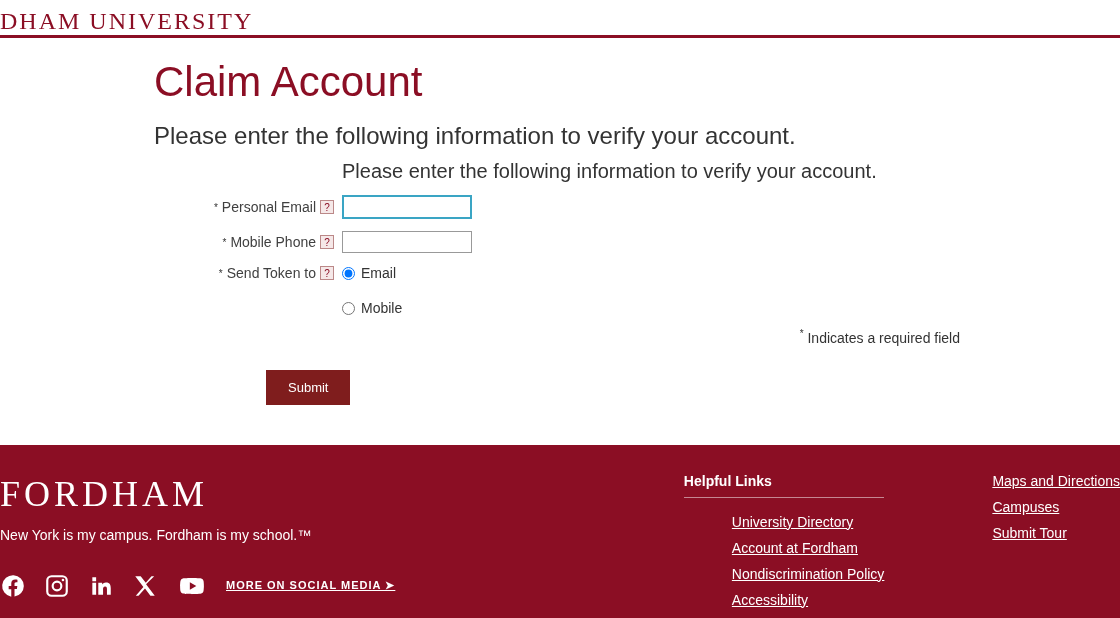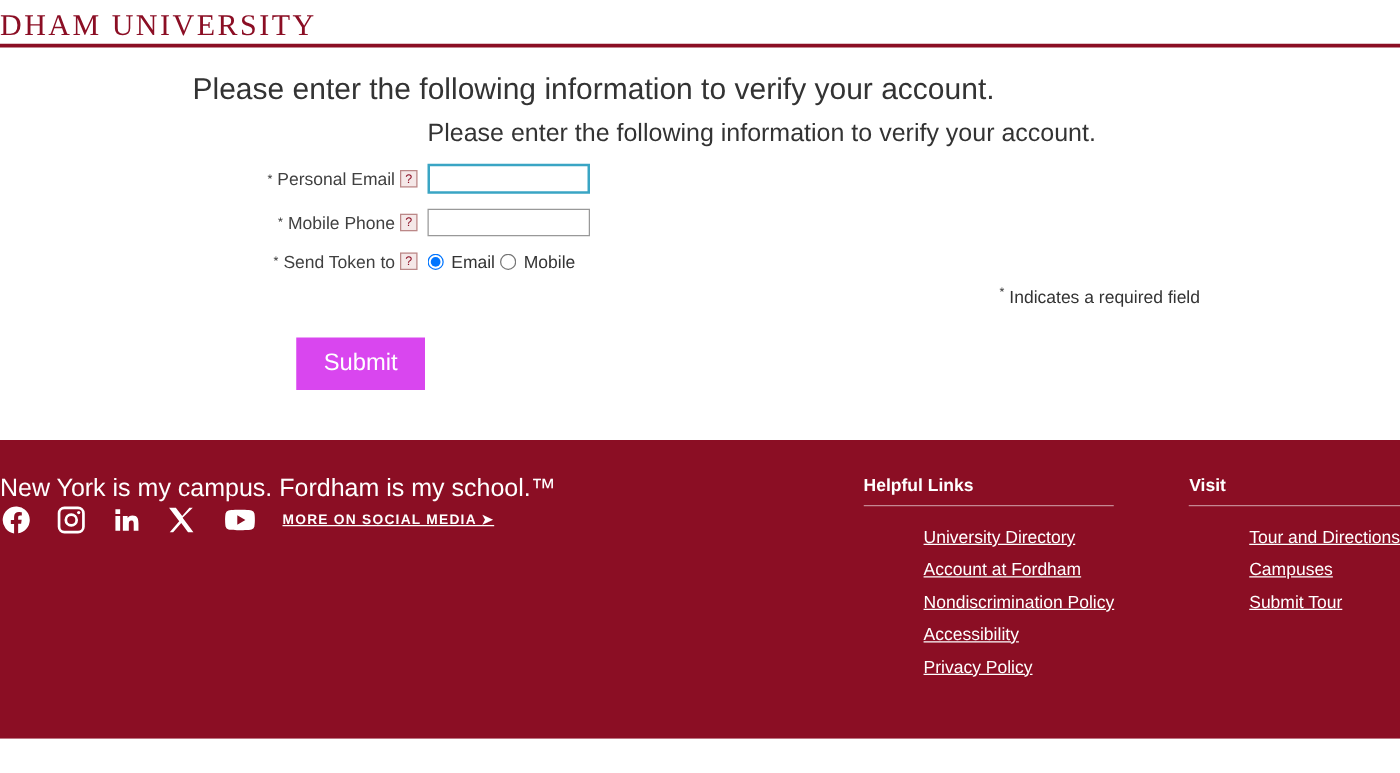"Claim Account" h1.page-heading { html: none -> <h1>Claim Account</h1> }
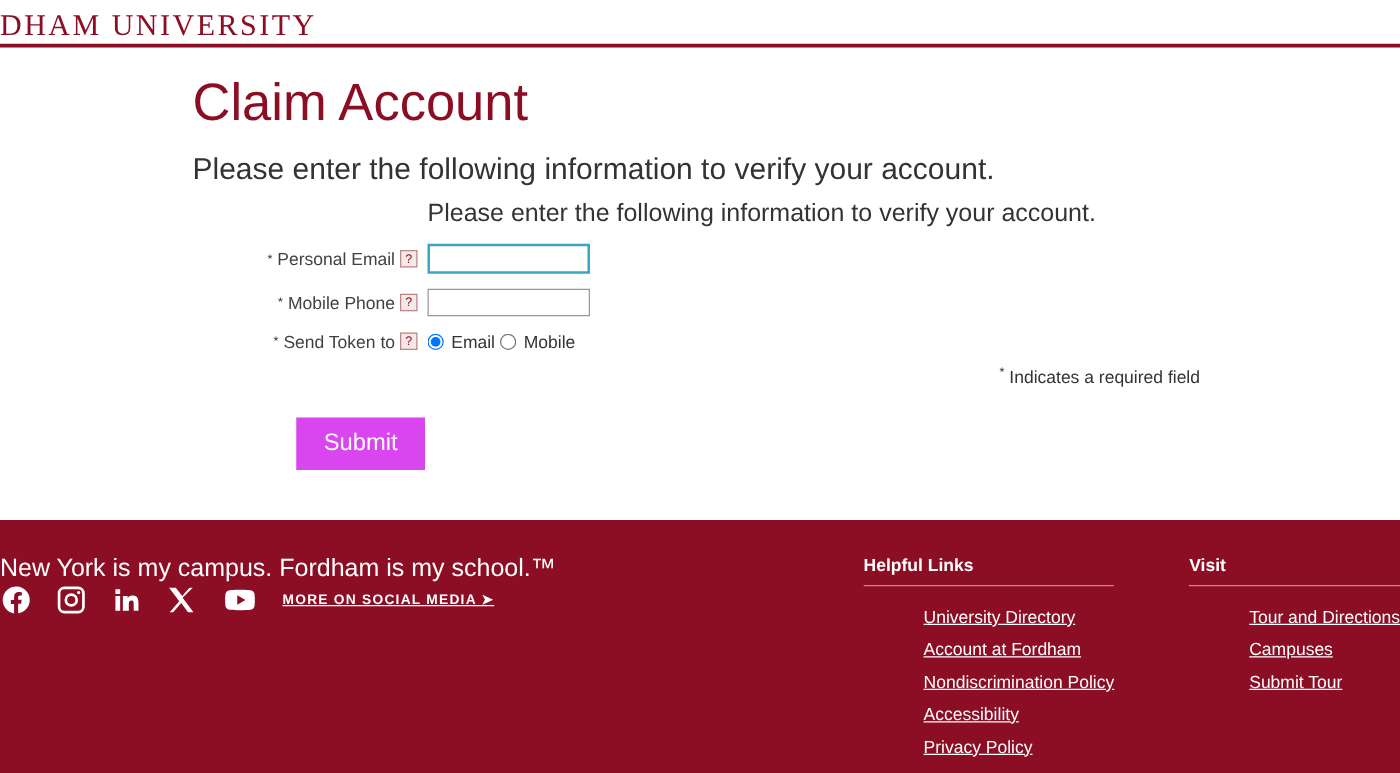"Email" .radio-group { flex-direction: row -> column; gap: 4px -> 19px }
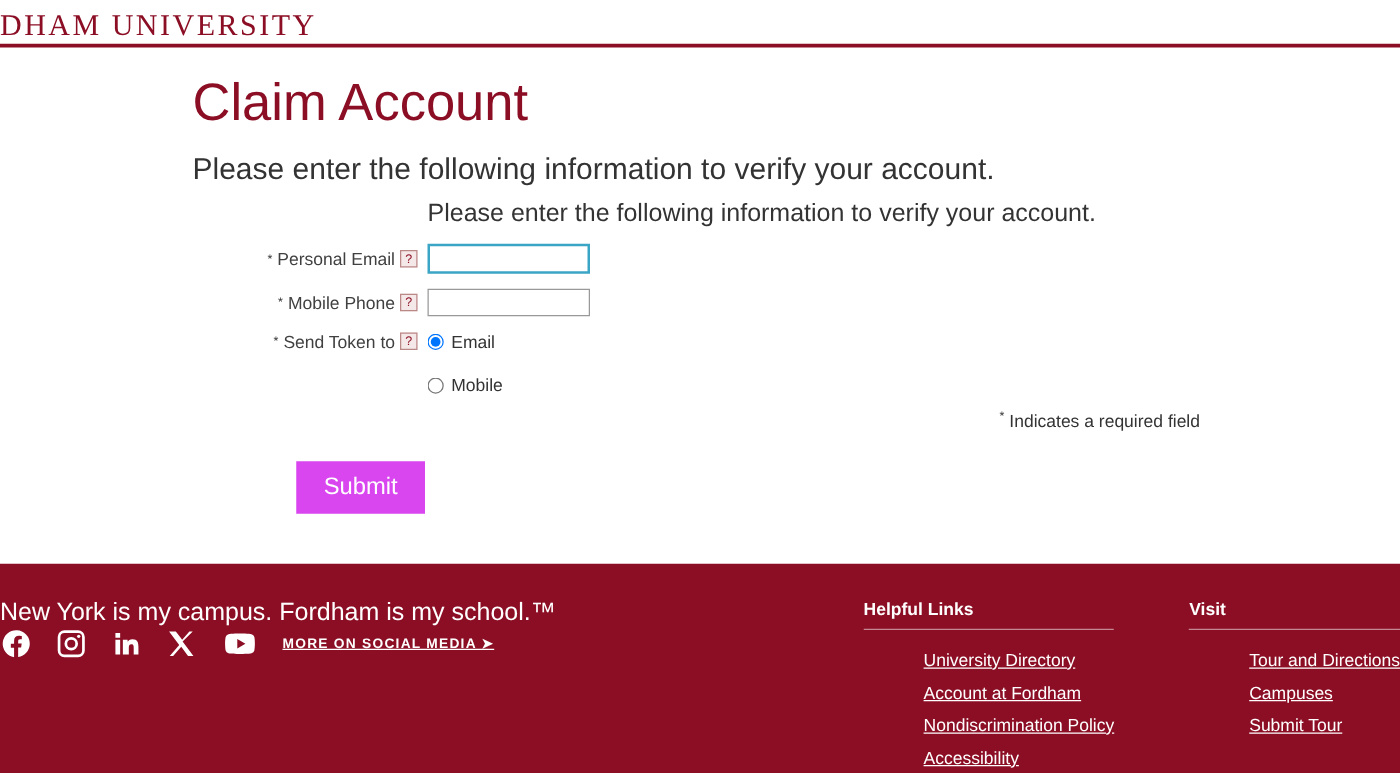"Submit" .submit-btn { background: #d946ef -> #7f1d1d; font-size: 19px -> 13px; margin-left: 83px -> 112px }
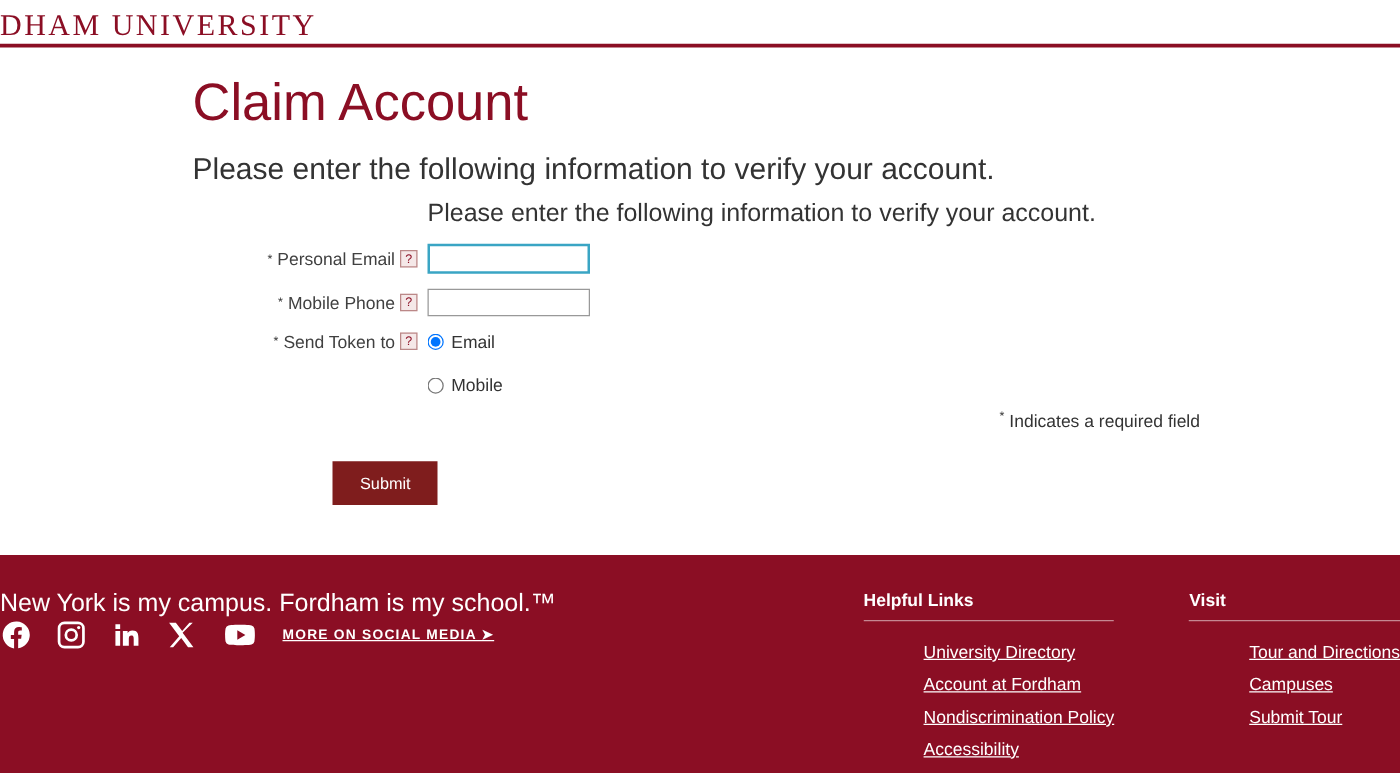"FORDHAM" div.footer-logo { html: none -> <div>FORDHAM</div> }
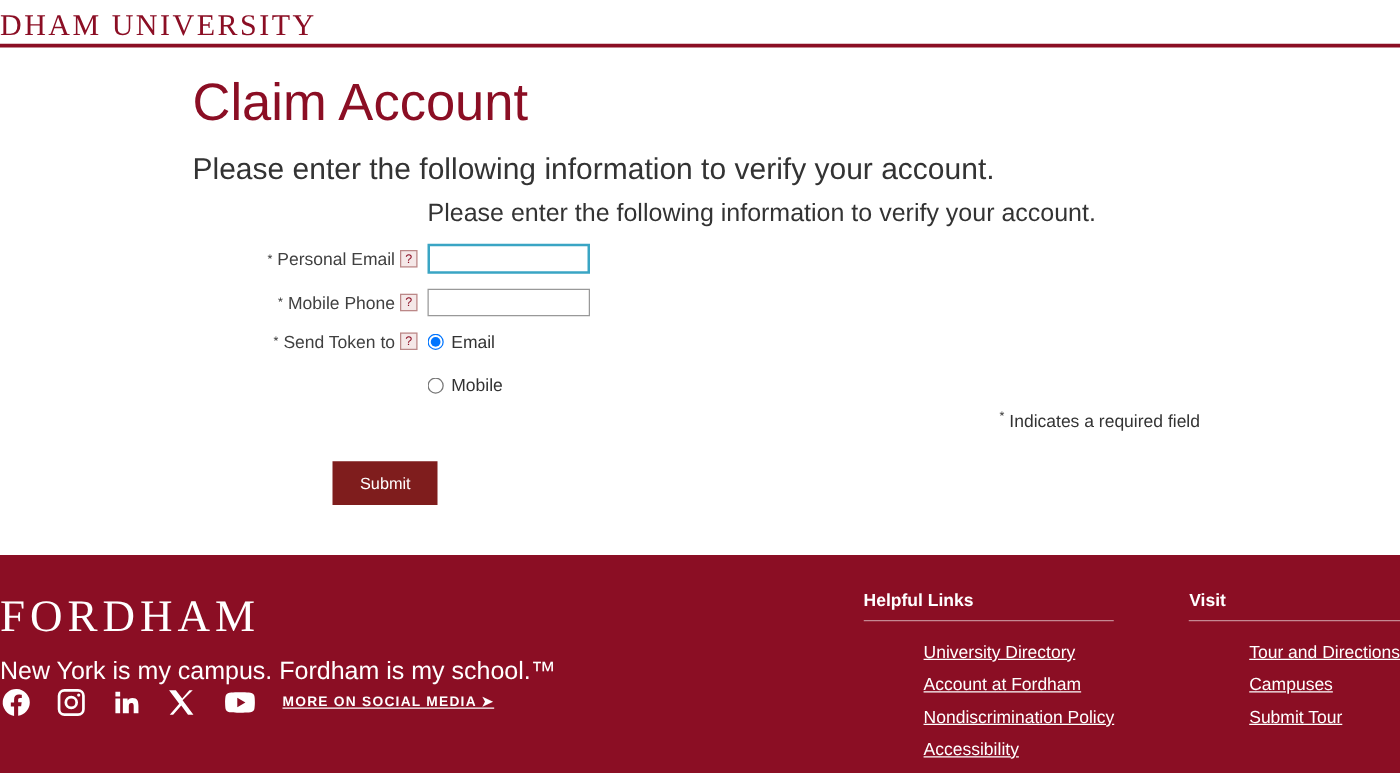"Visit" div.footer-col-title { html: <div>Visit</div> -> none }
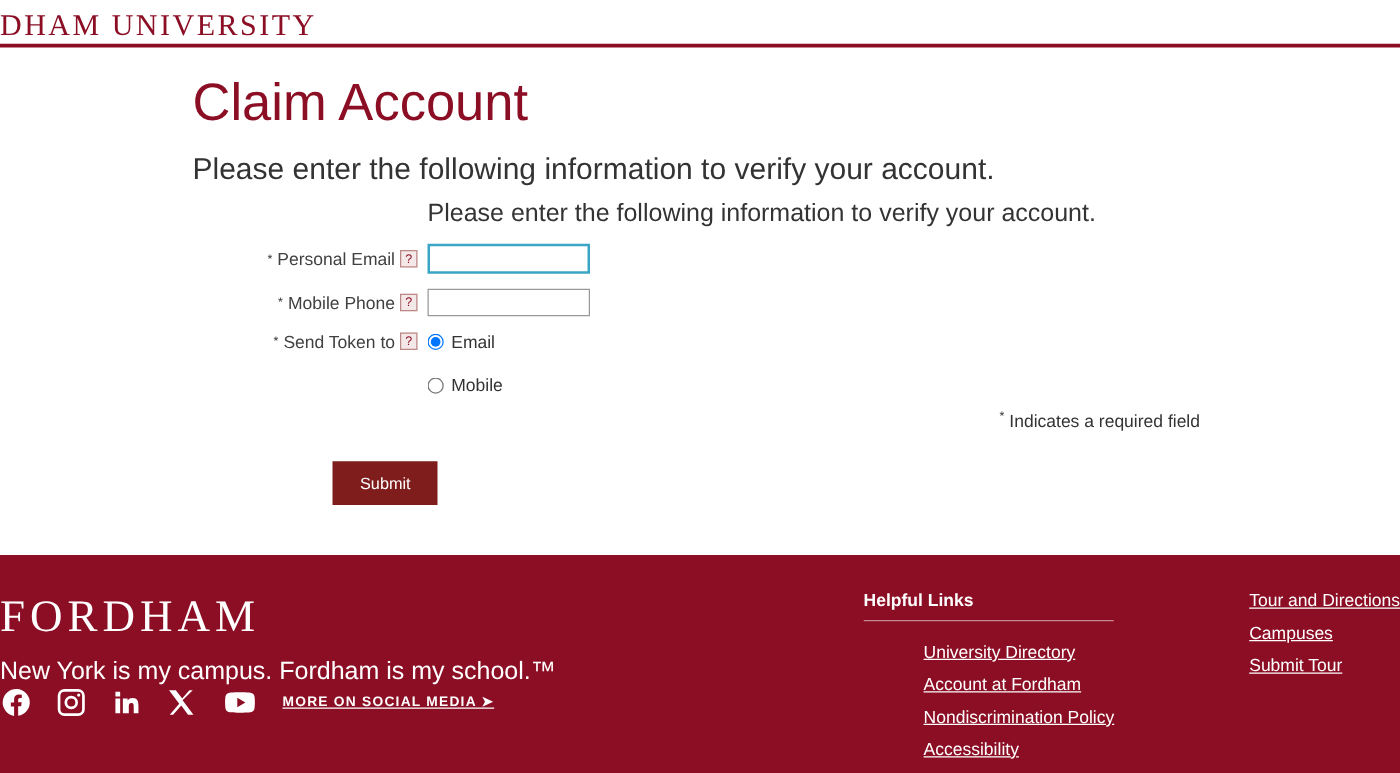"Tour and Directions" a.footer-link { text: Tour -> Maps }
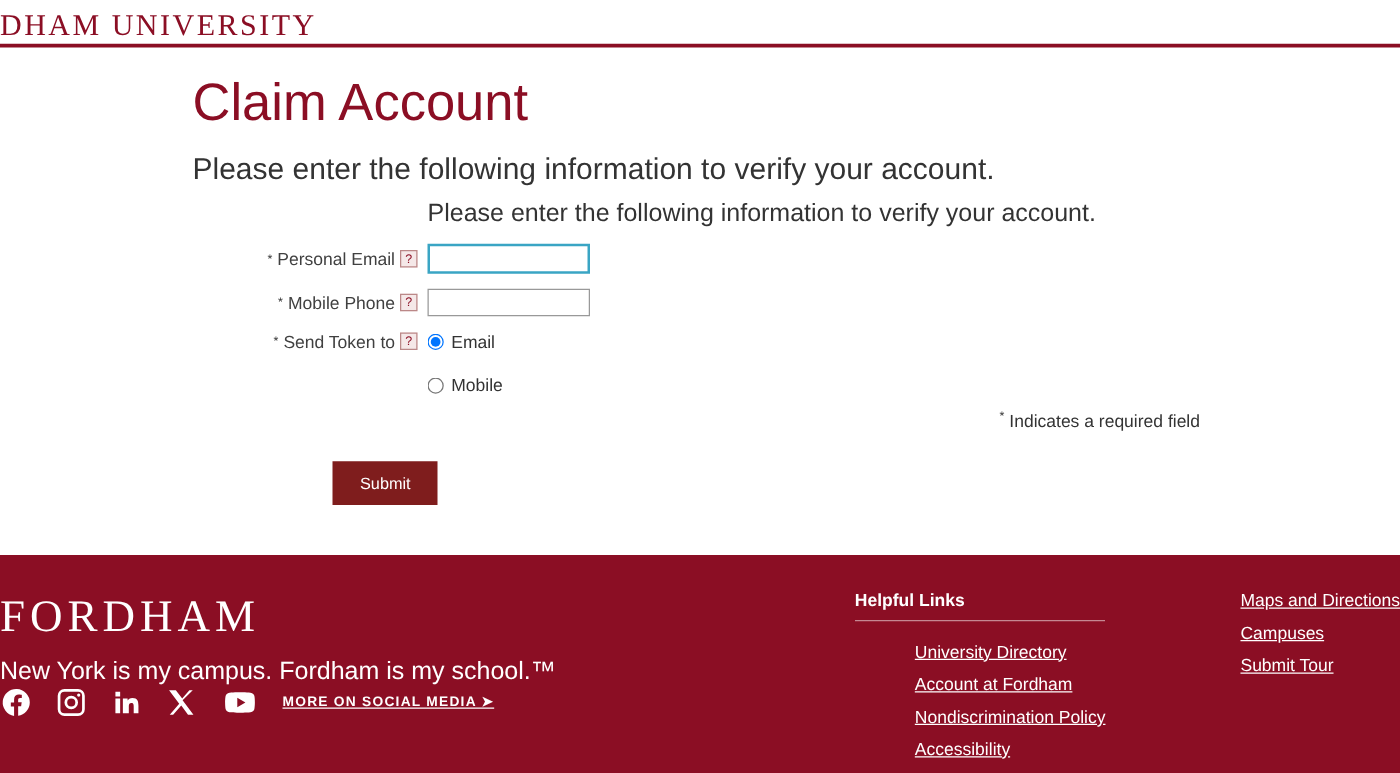"New York is my campus." .footer-tagline { font-size: 20px -> 14px; margin-bottom: none -> 30px }
